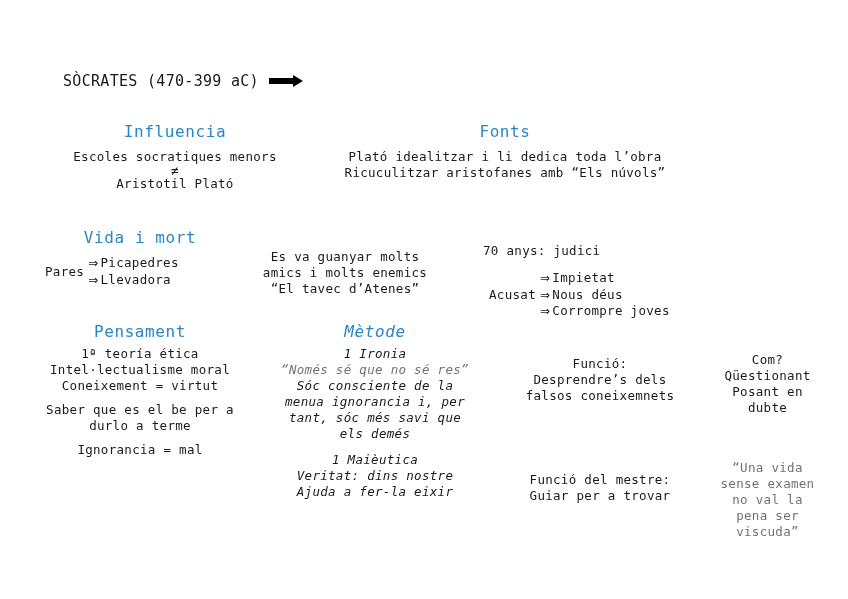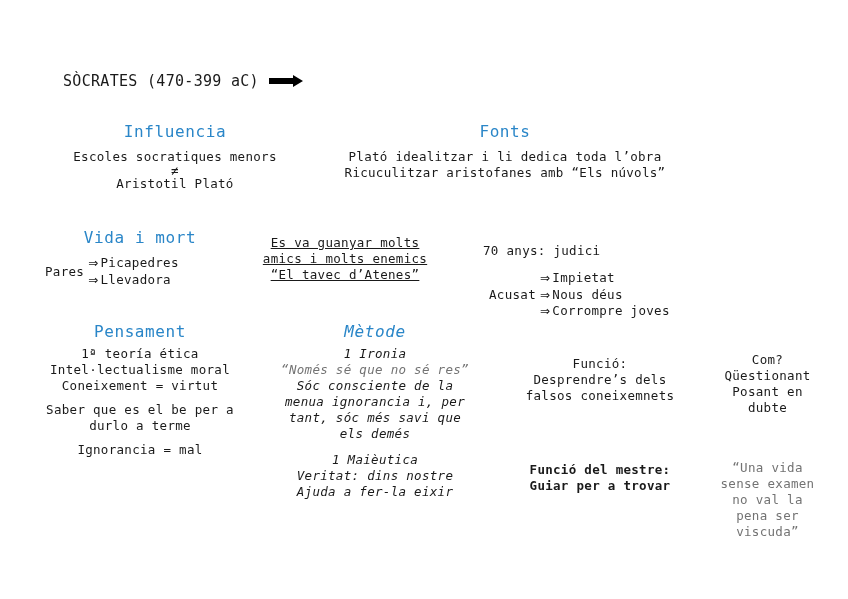"Es va guanyar molts" div.abs { text-decoration: underline -> none; top: 235px -> 249px }
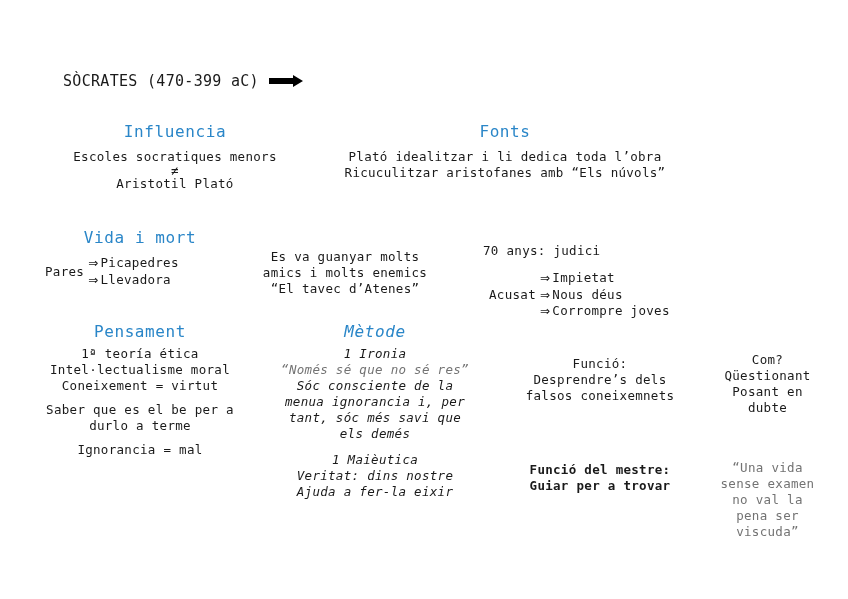"Funció del mestre:" div.abs { font-weight: bold -> none; top: 462px -> 472px }
